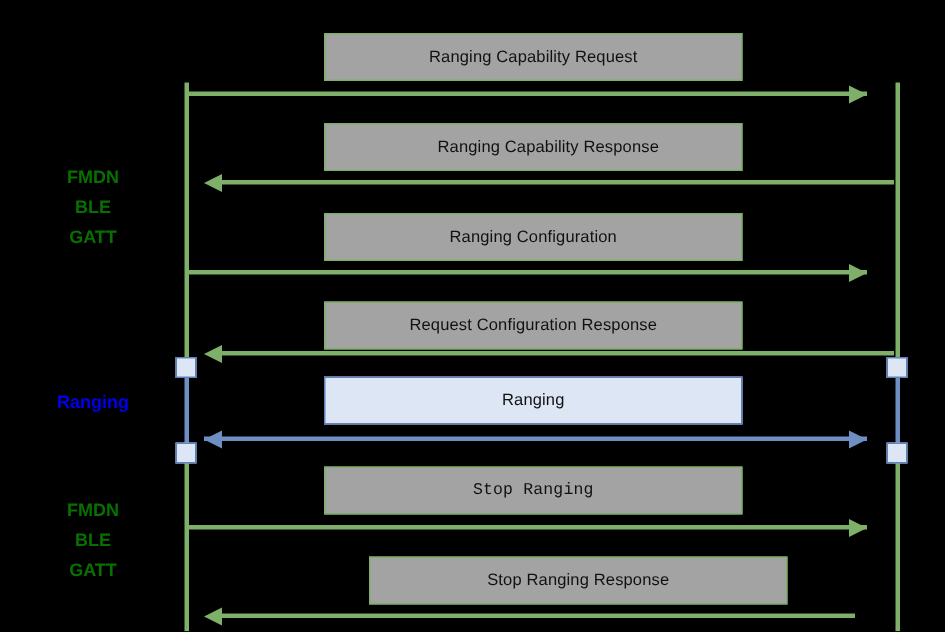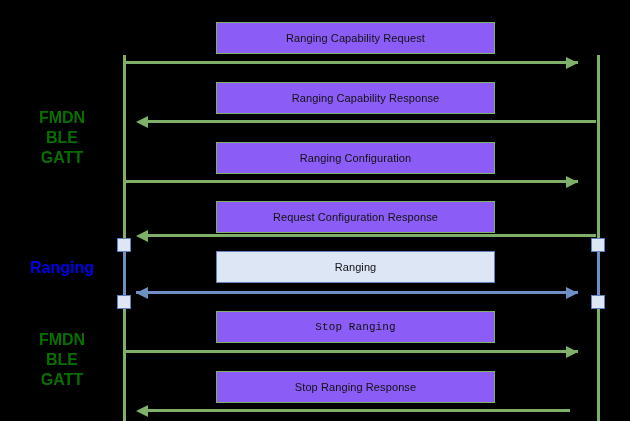"Ranging Capability Request" .msg-box.green { background: #8b5cf6 -> #a3a3a3 }
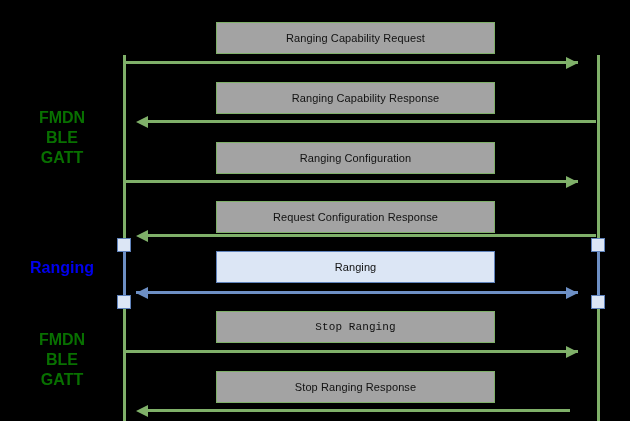"FMDN" .phase-label { font-size: 16px -> 12px }
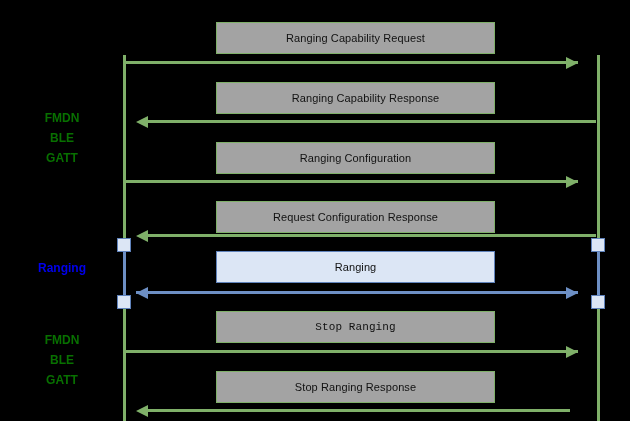"Stop Ranging Response" div.msg-box { margin-left: none -> 30px }
